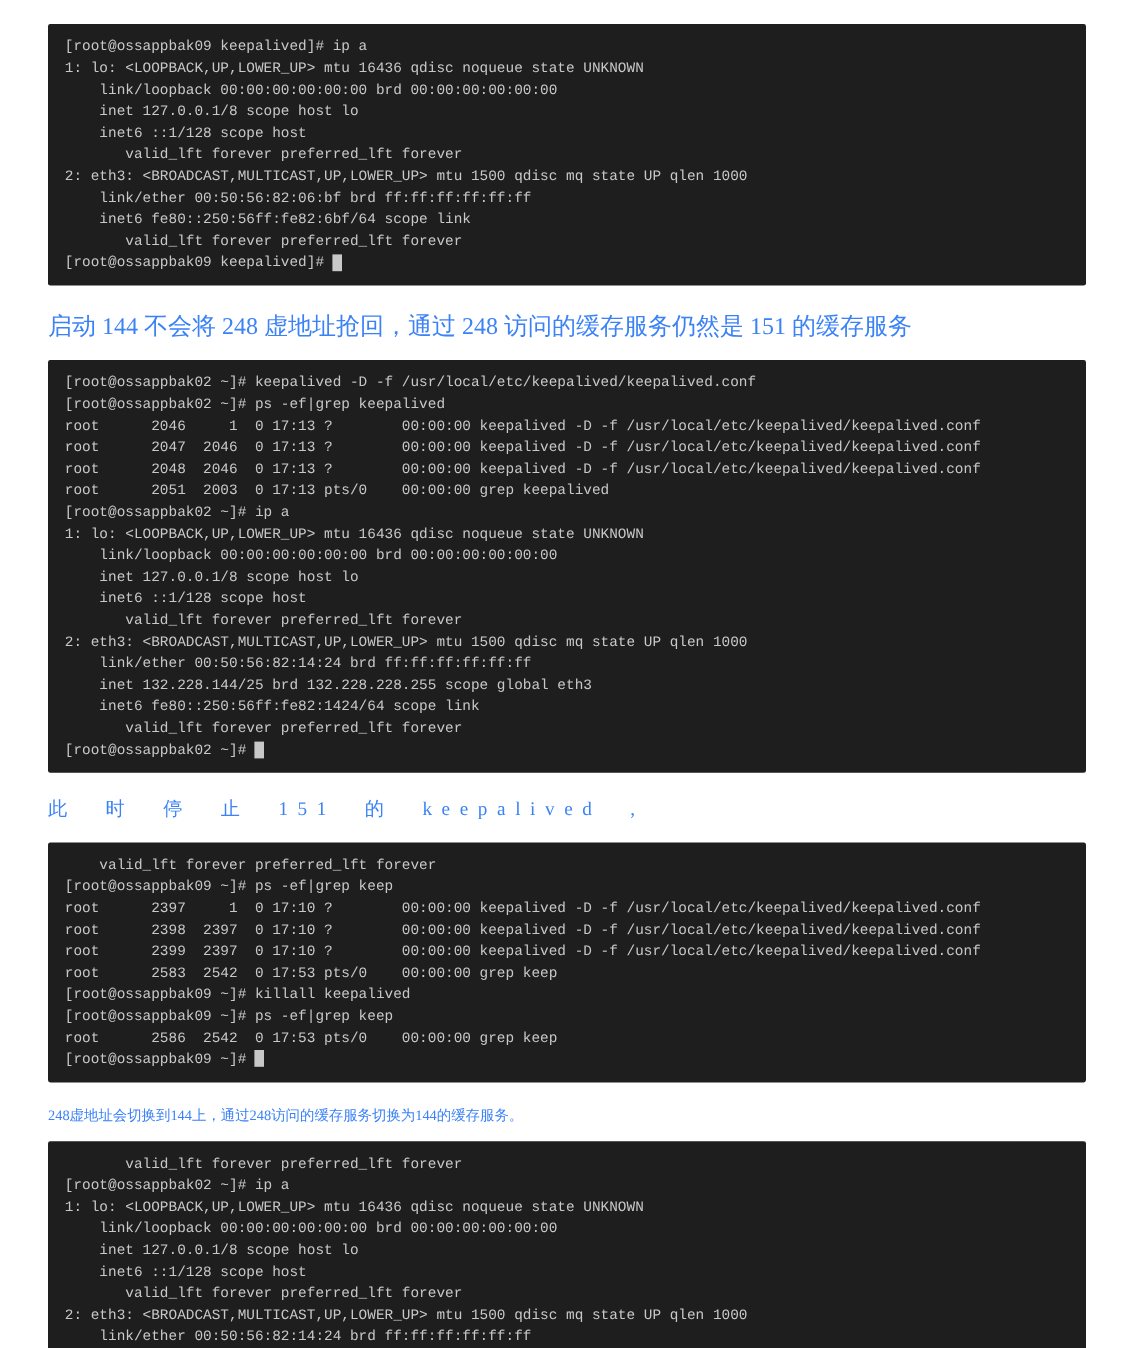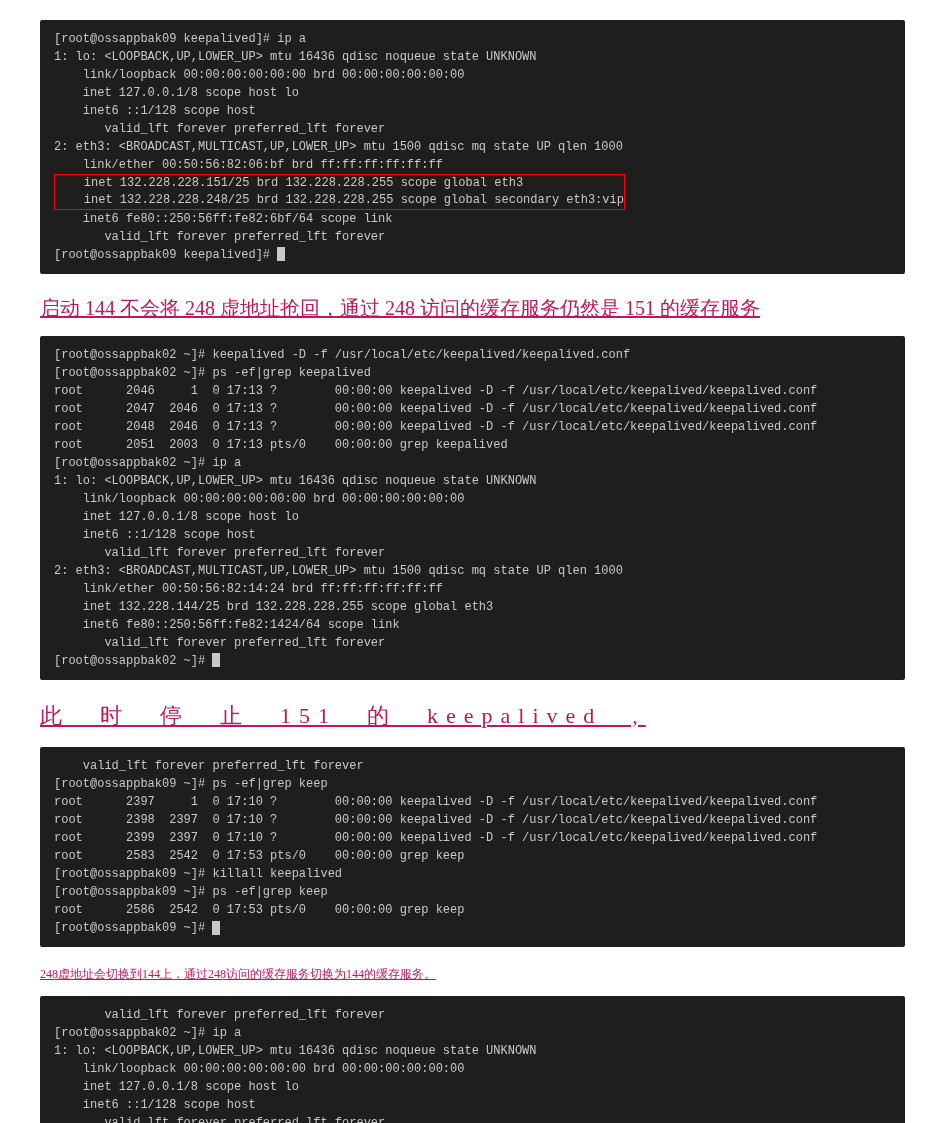"inet 132.228.228.151/25 brd" span { html: <span> inet 132.228.228.151/25 brd 132.228.228.255 scope global eth3 inet 132.228.228.248/25 brd 132.228.228.255 scope global secondary eth3:vip</span> -> none }
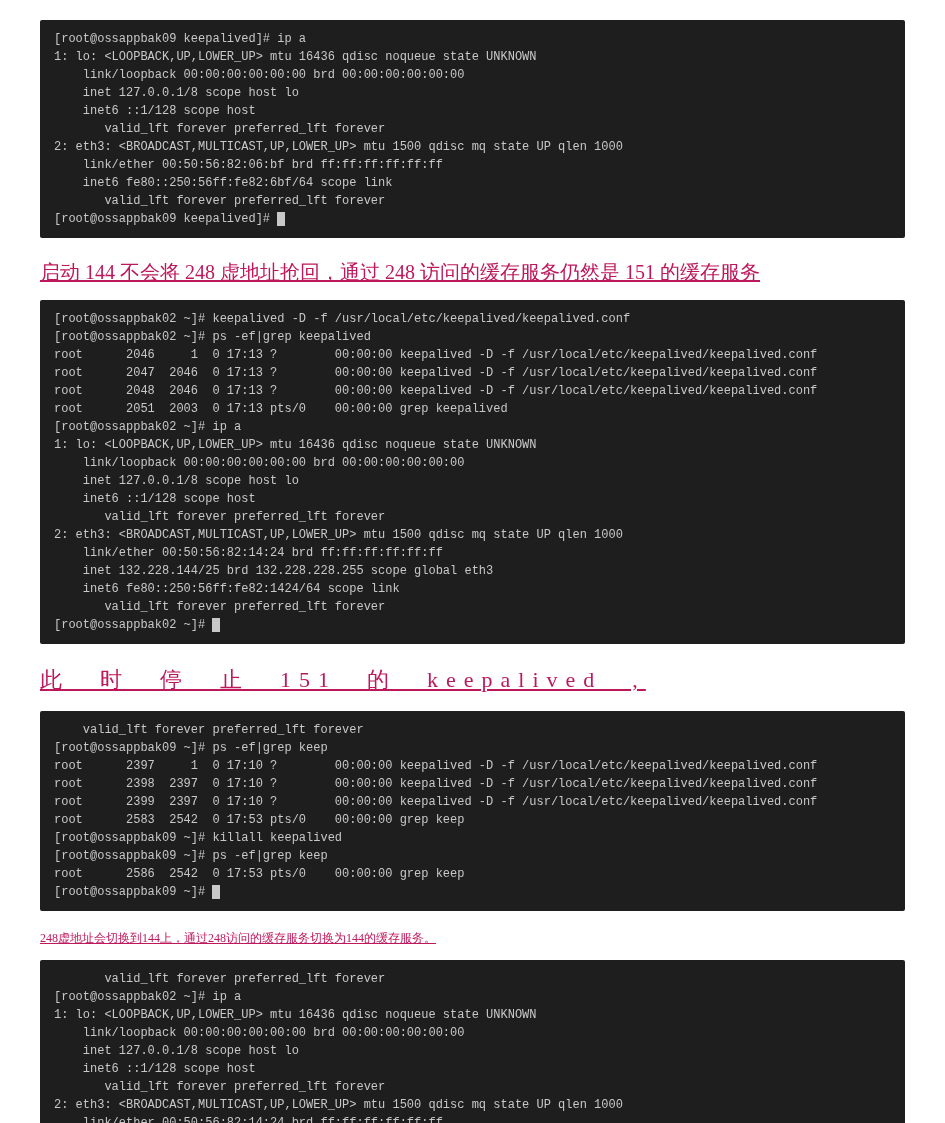"启动 144 不会将 248 虚地址抢回，通过" .description { color: #be185d -> #3b82f6; text-decoration: underline -> none }
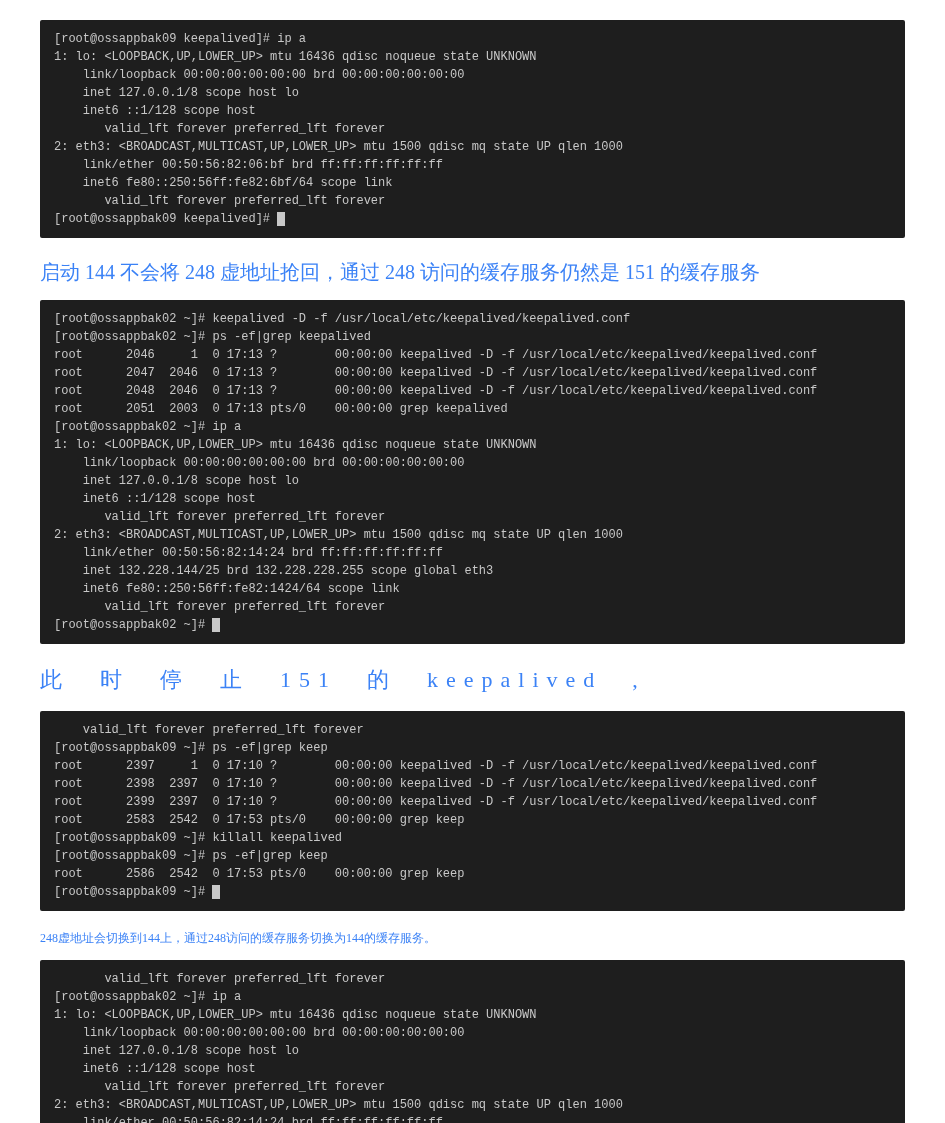"此 时 停 止 151" .description-large { font-size: 22px -> 16px }
